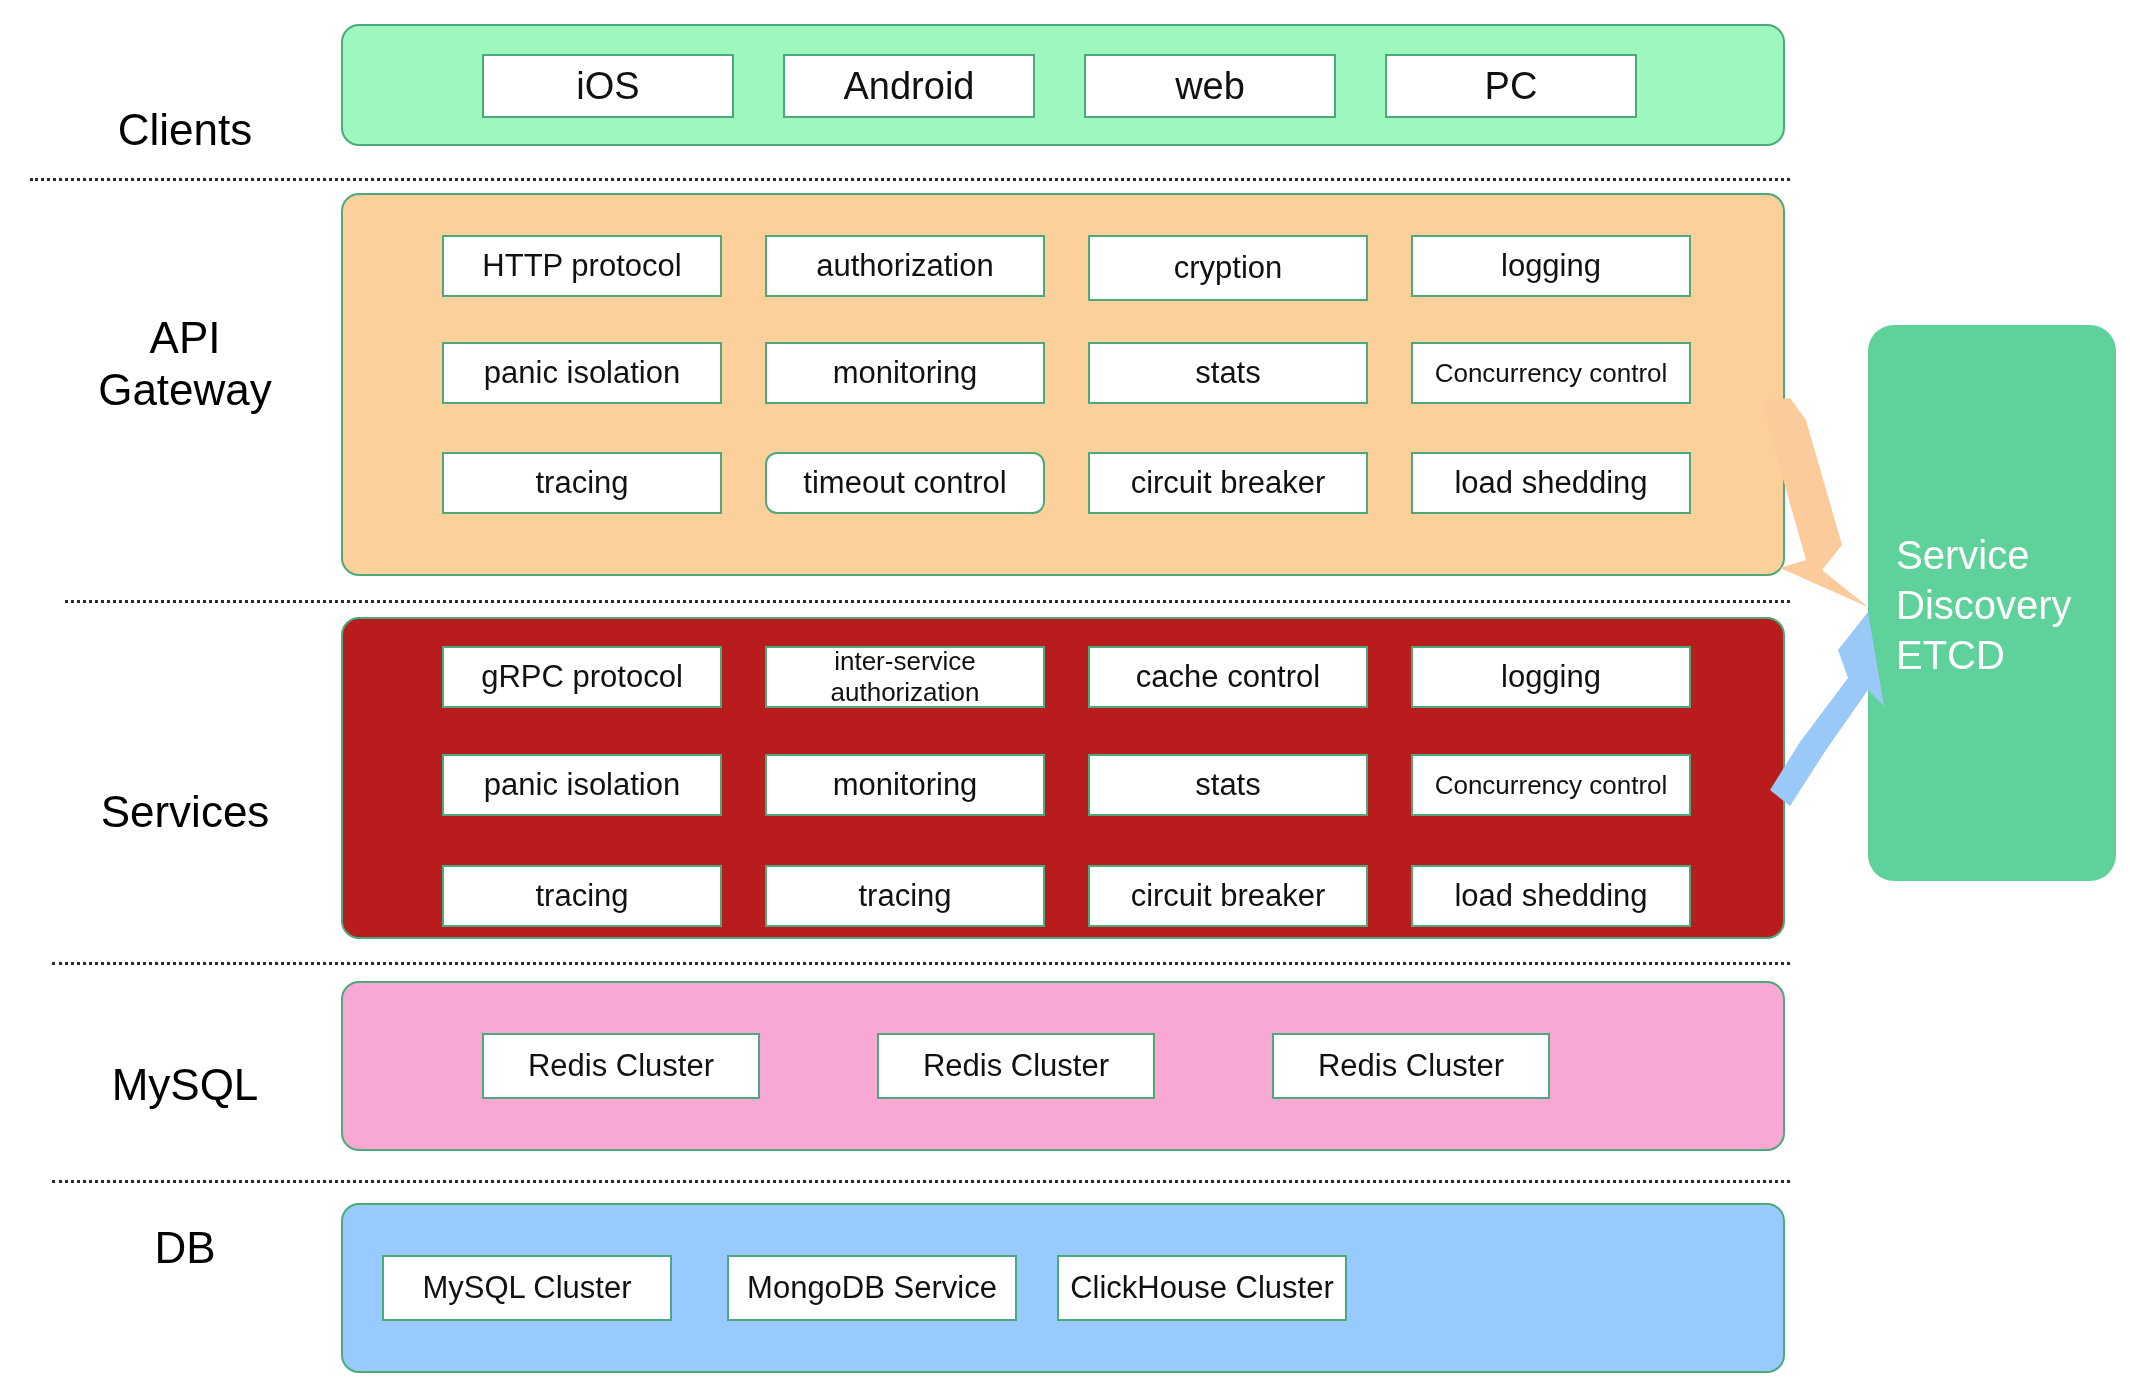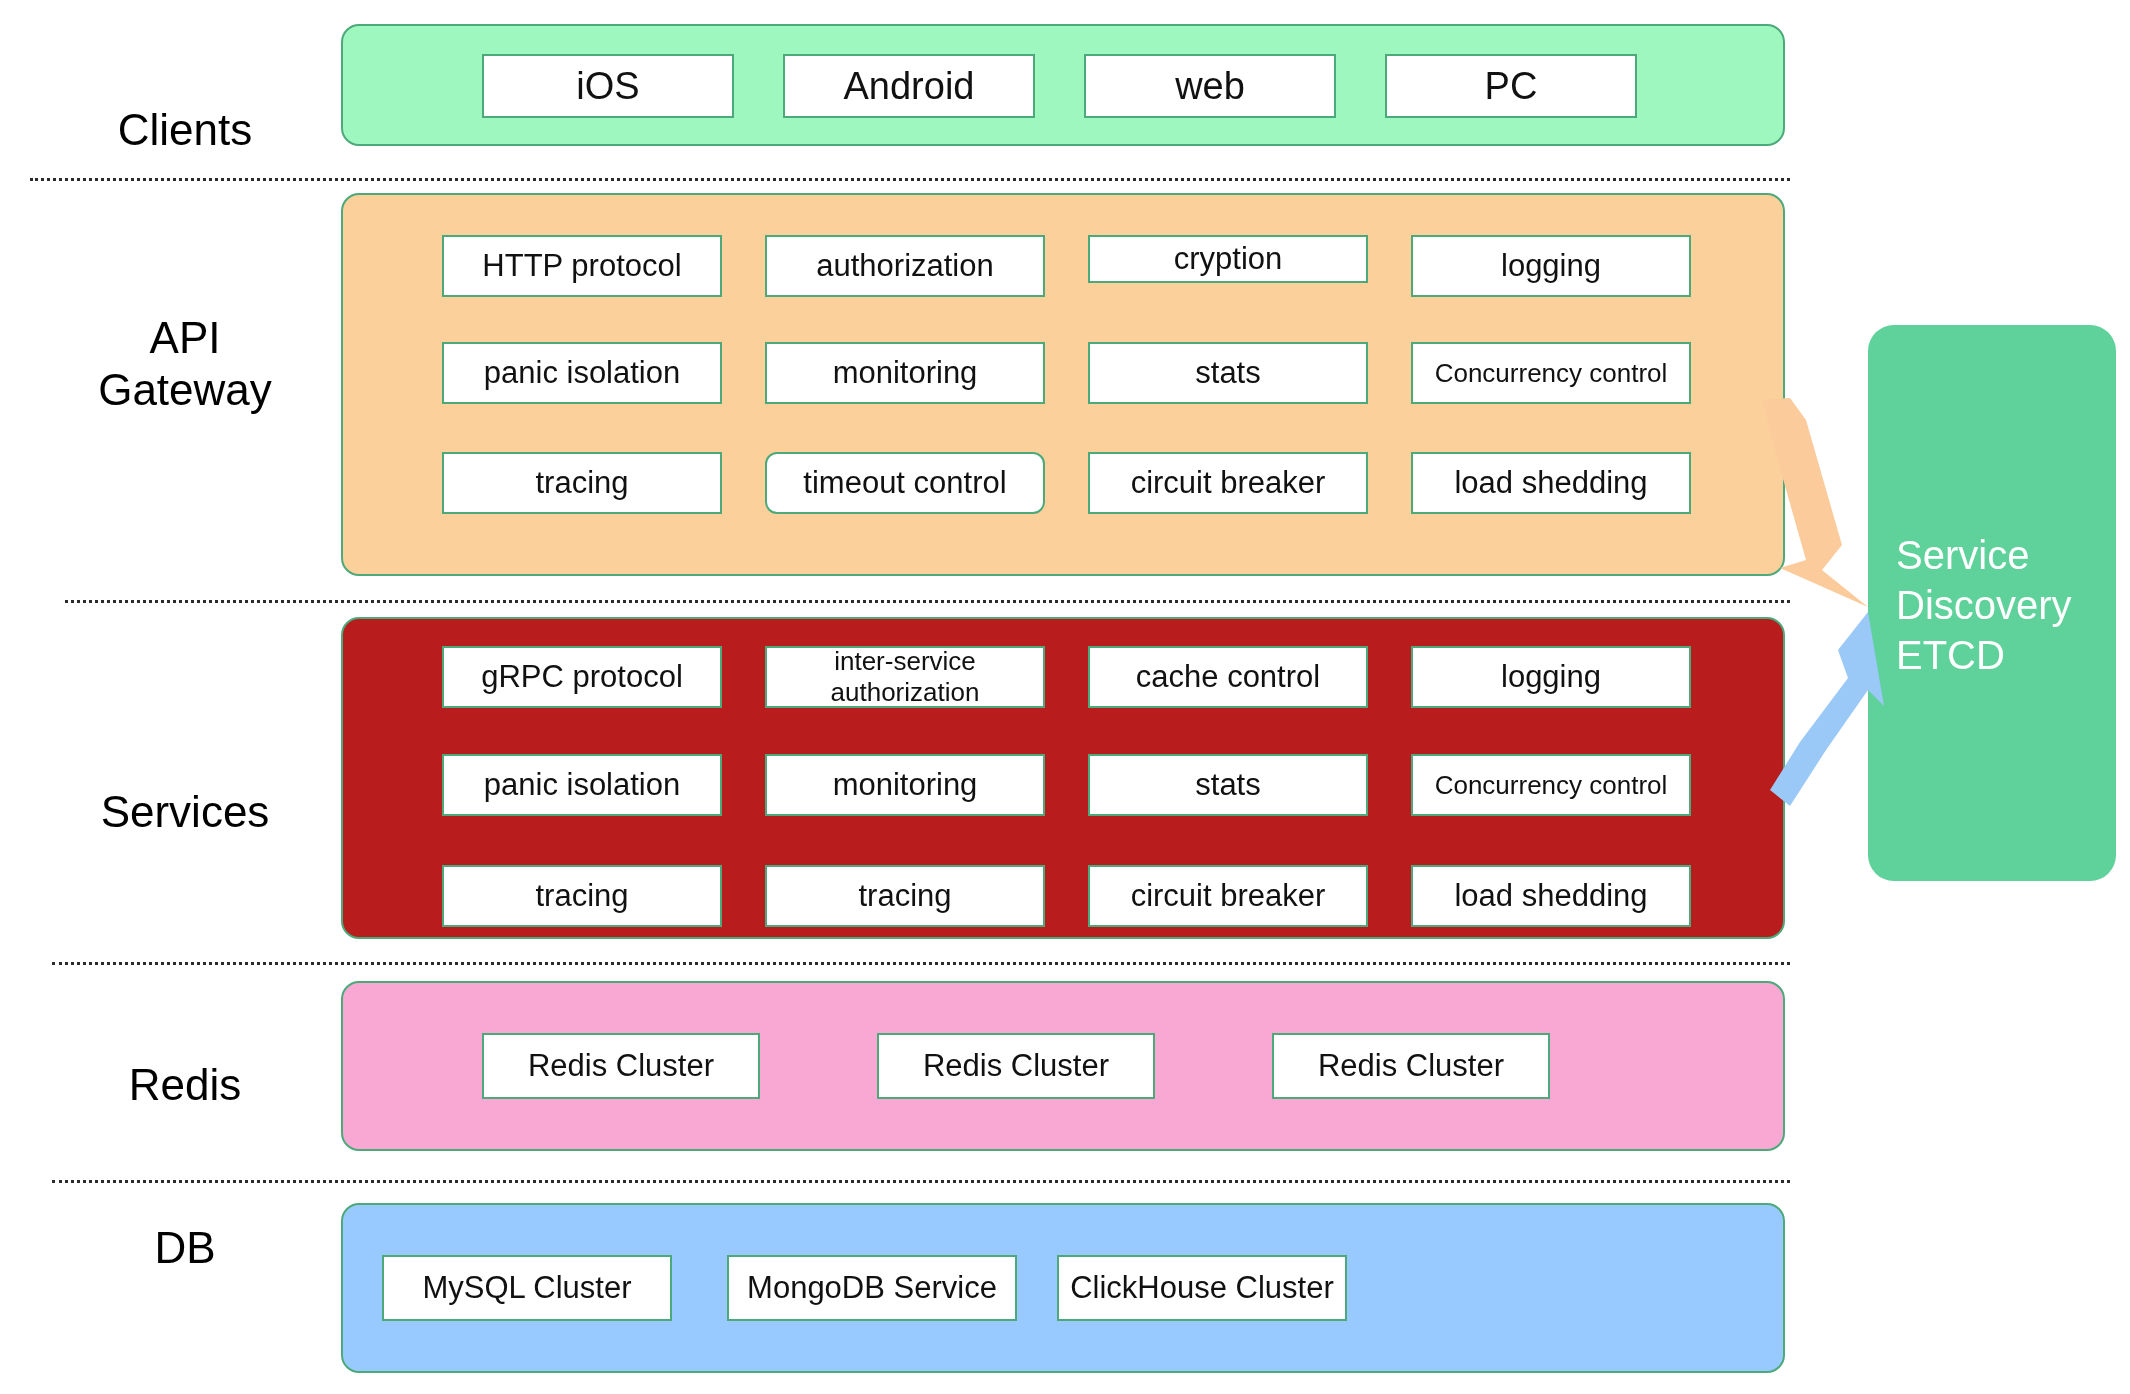"cryption" div.cell { height: 48px -> 66px }
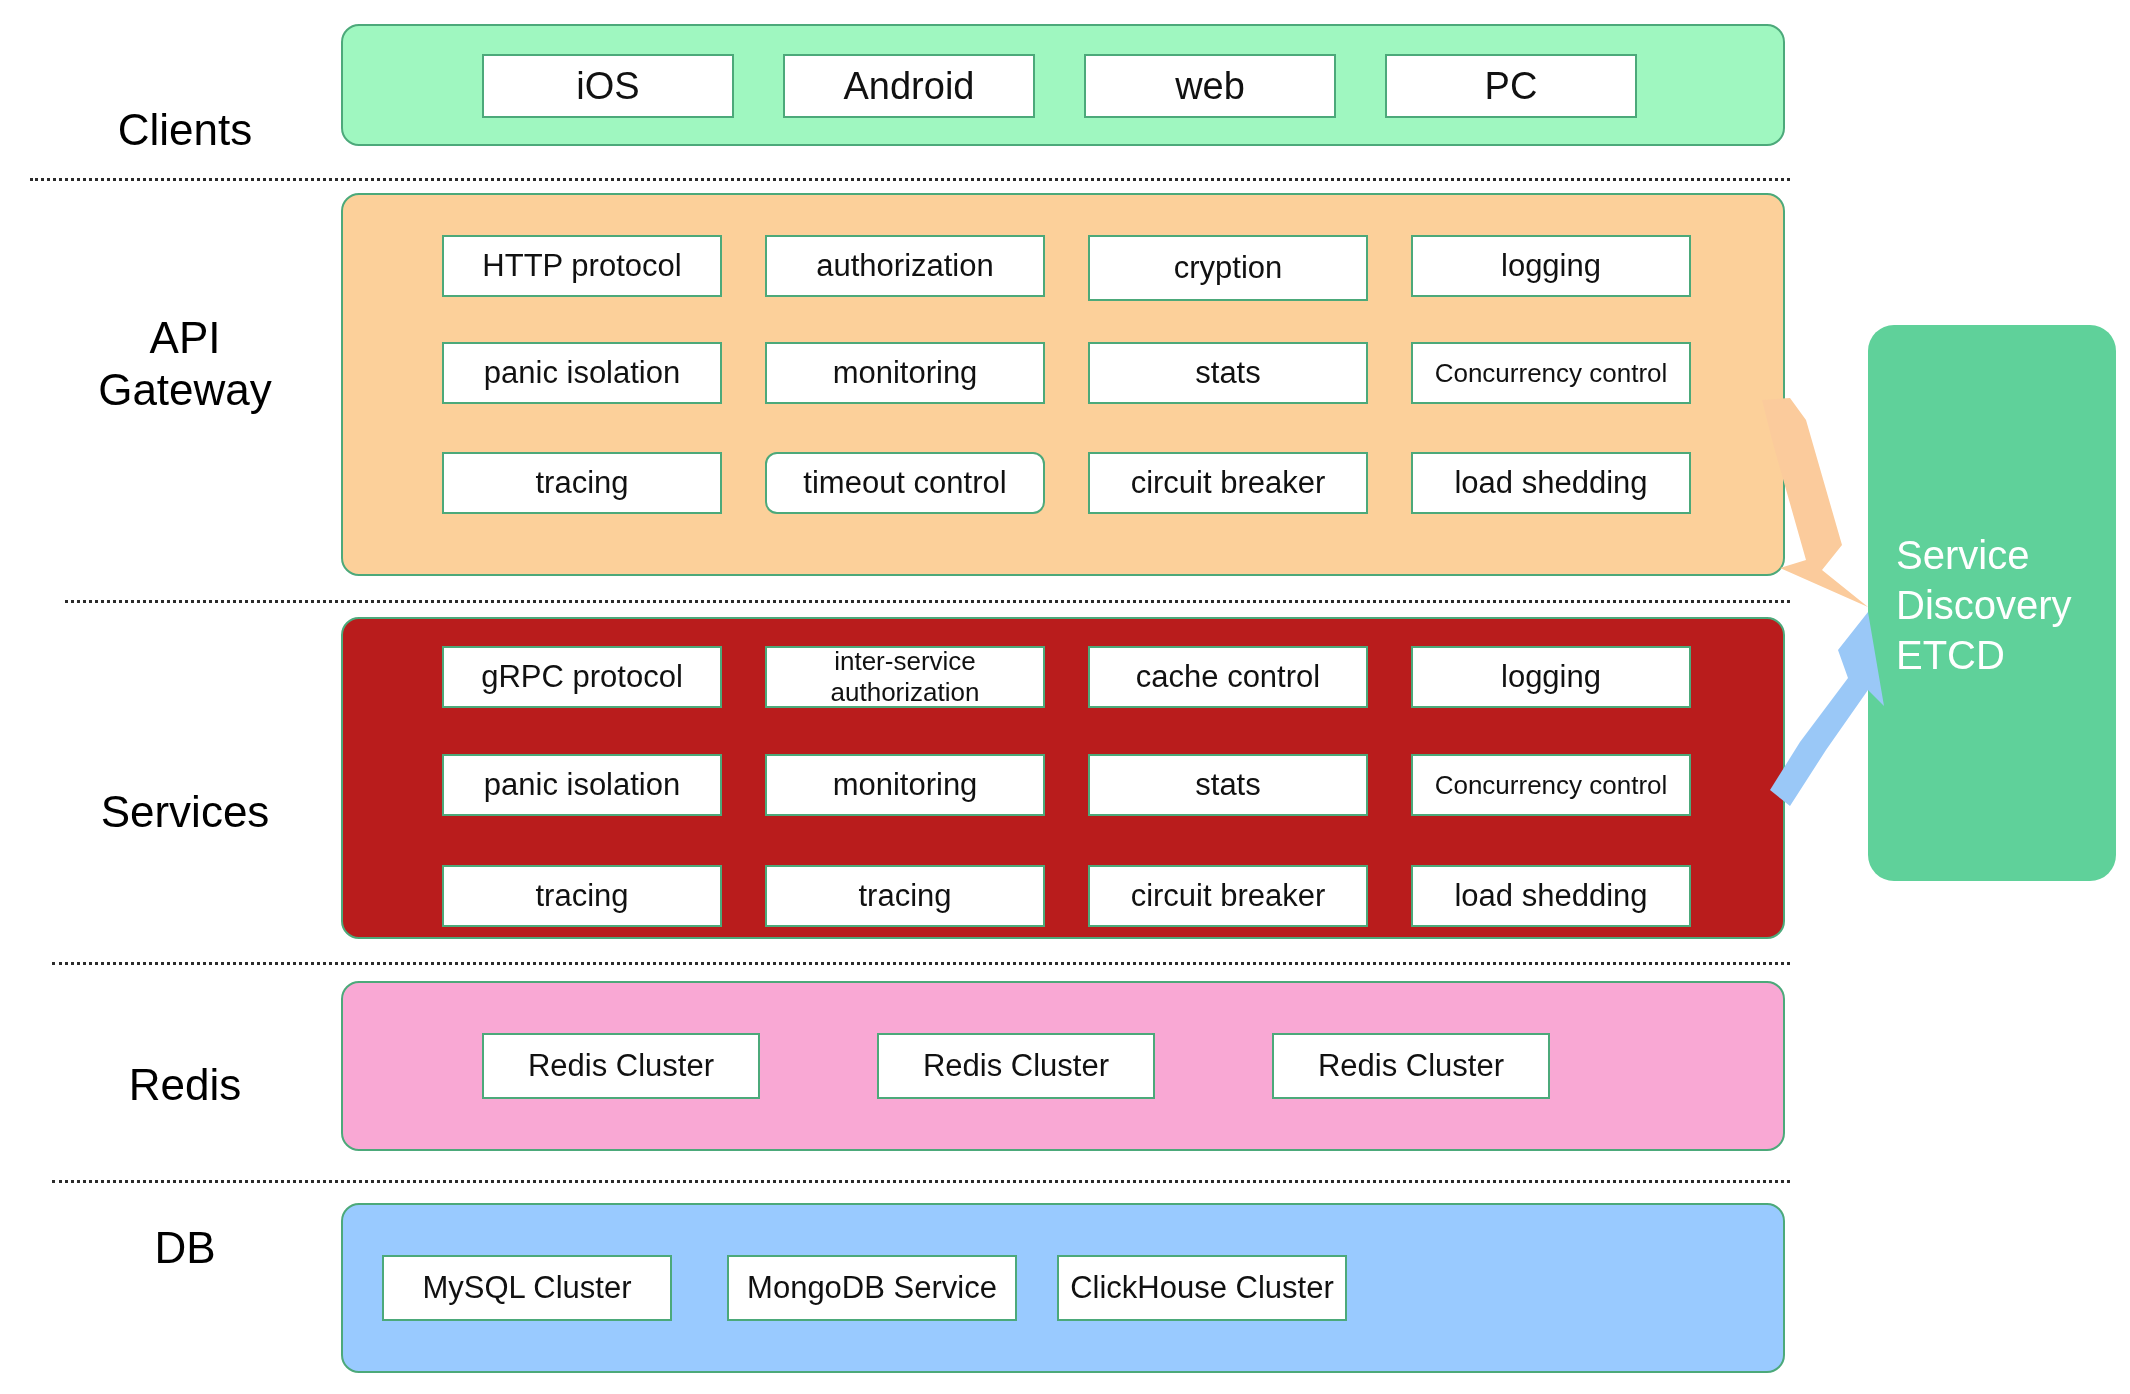"Redis" div.row-label { text: Redis -> MySQL }
